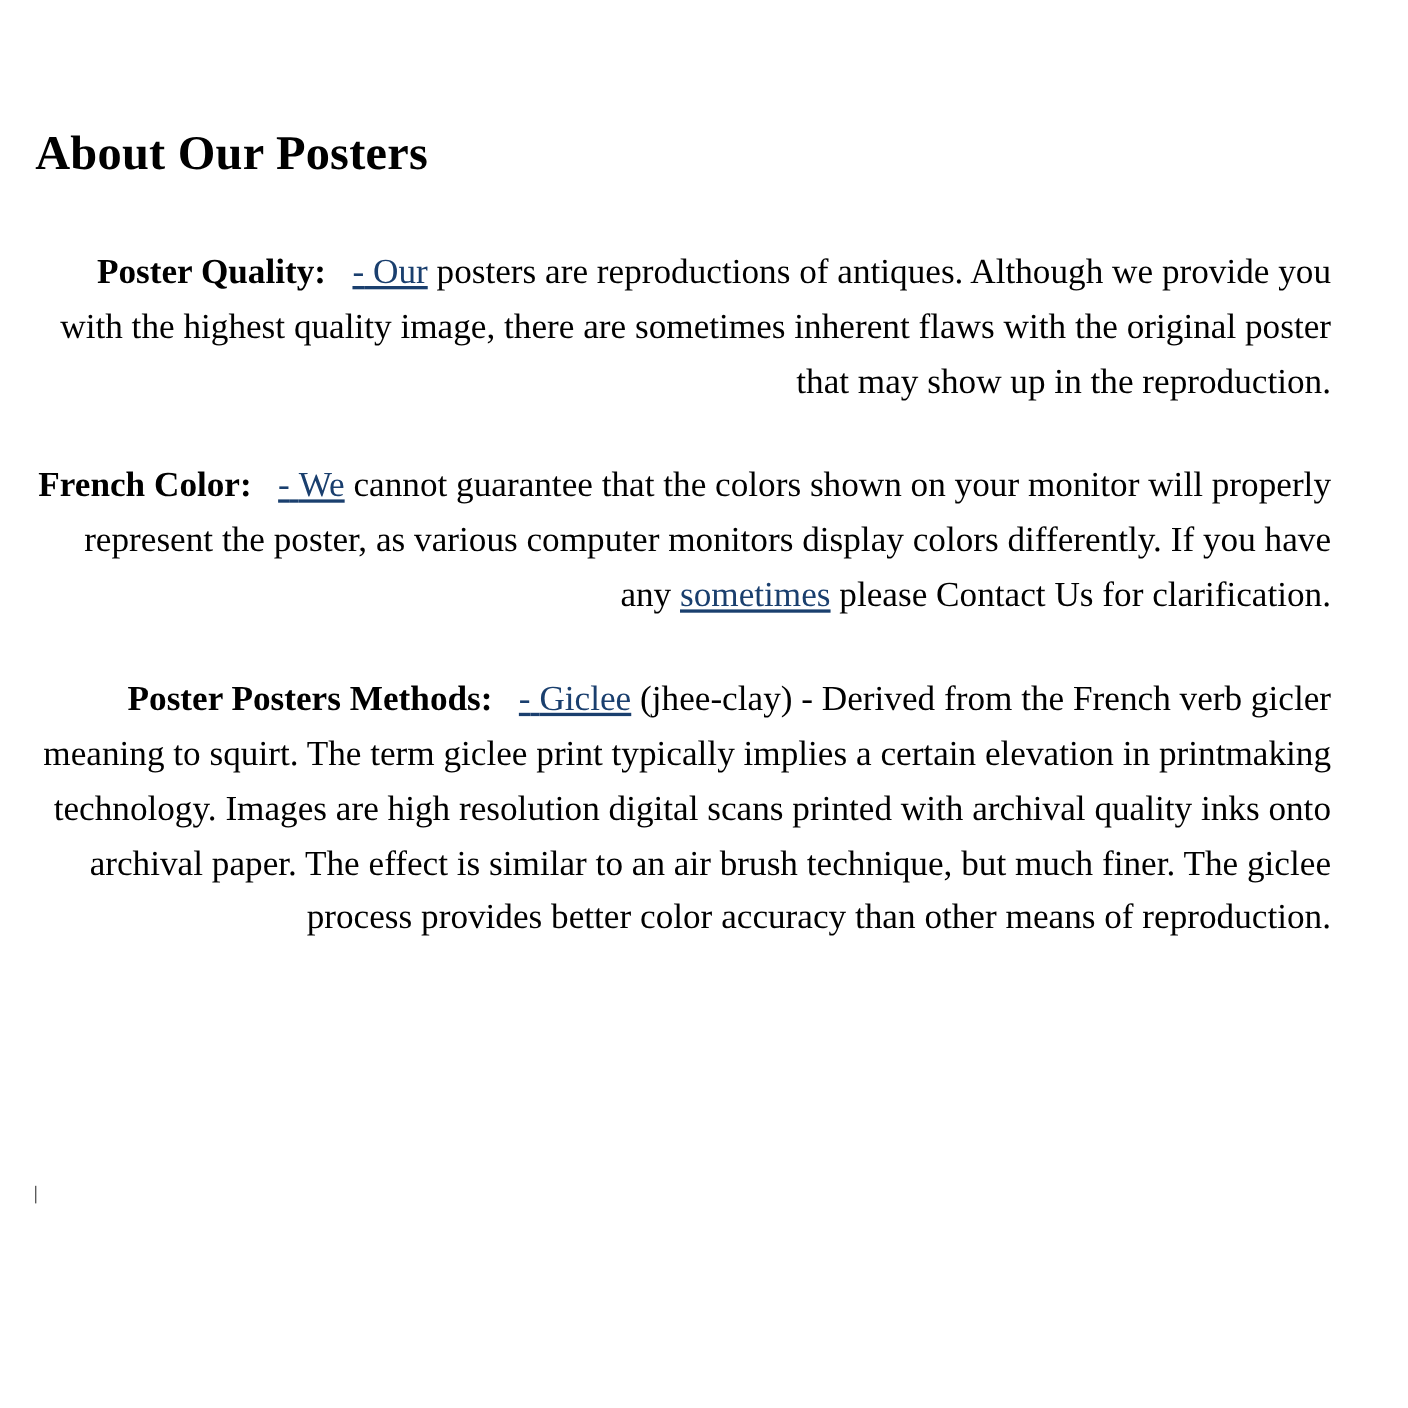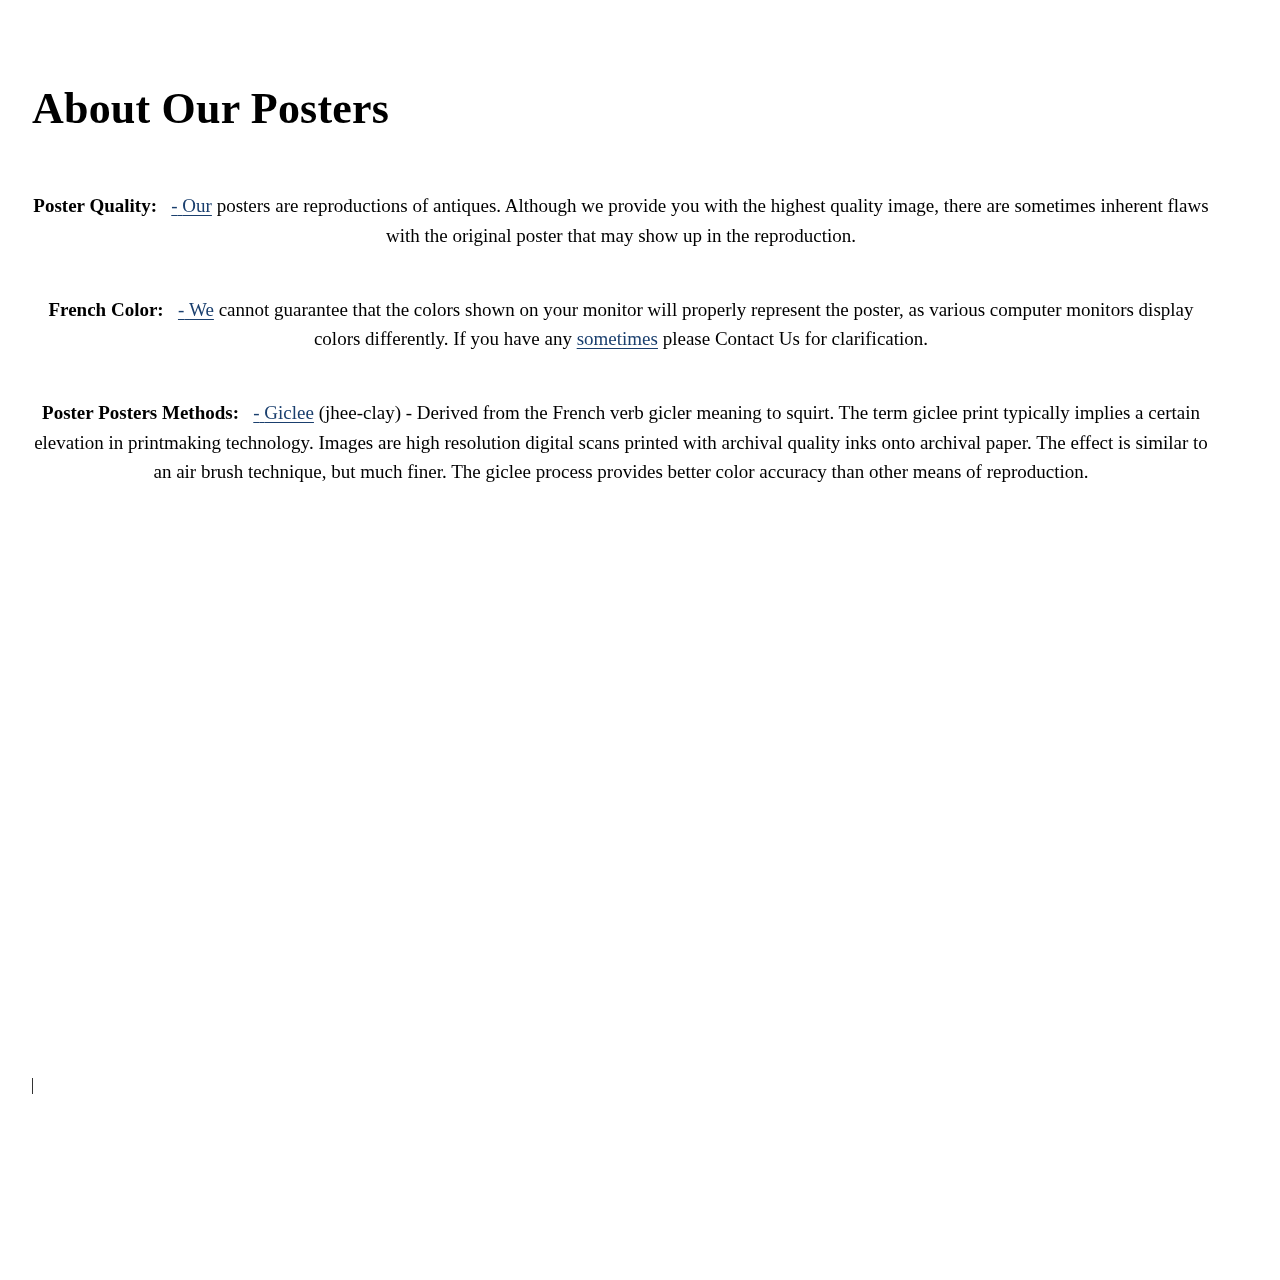"About Our Posters" .page { padding: 85px 70px 0 32px -> 116px 70px 0 32px }
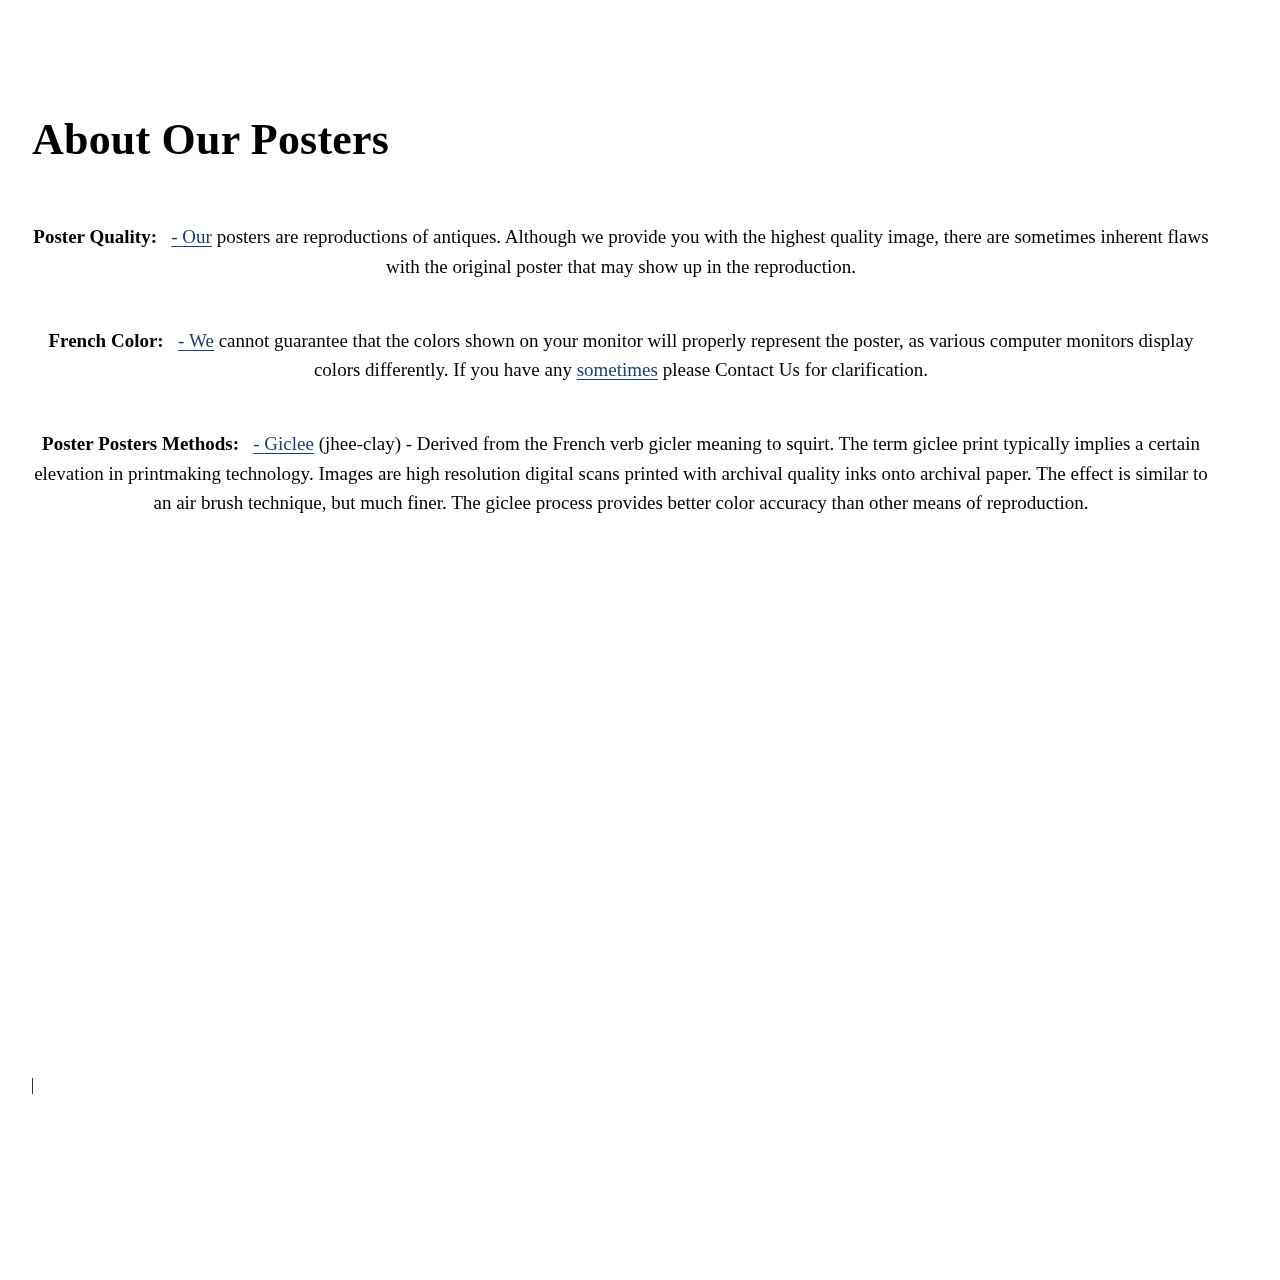"Poster Quality: - Our posters" .para { font-size: 19px -> 32px; text-align: center -> right }
